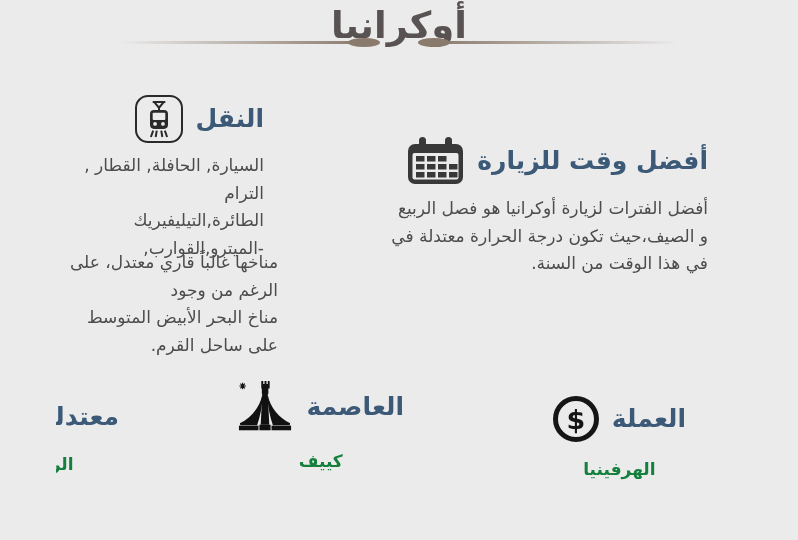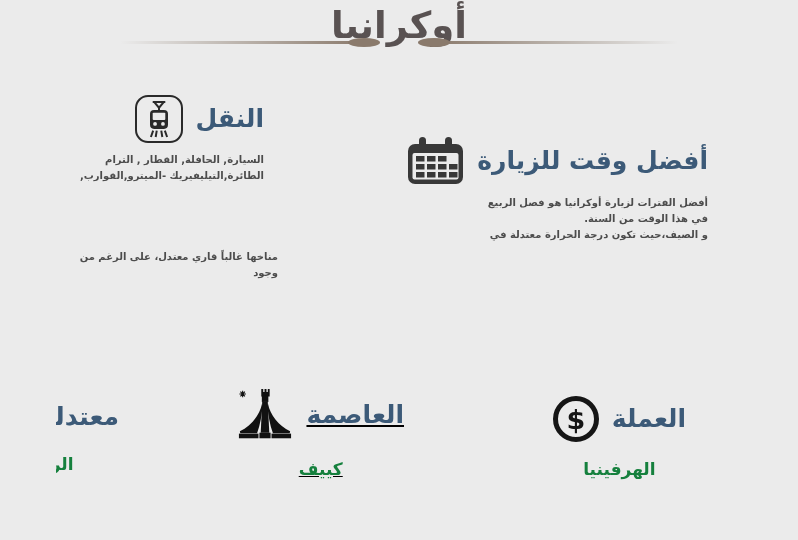"السيارة, الحافلة, القطار , الترام" .sec-body { font-size: 10px -> 17px; font-weight: bold -> normal }
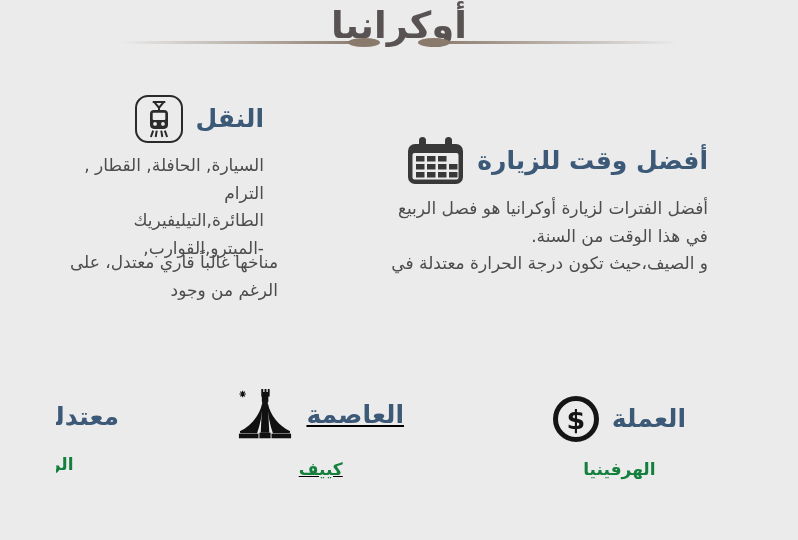"في هذا الوقت من السنة." span { order: before "و الصيف،حيث تكون درجة الحرارة" -> after "و الصيف،حيث تكون درجة الحرارة" }
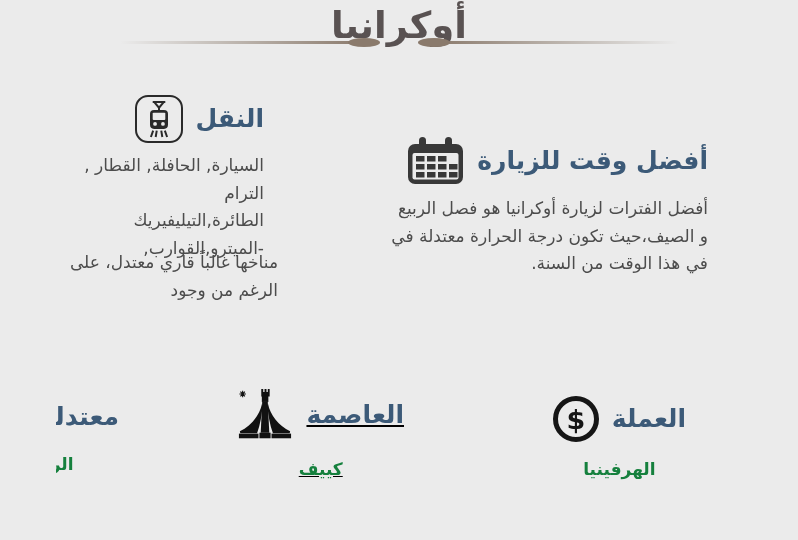"مناخ البحر الأبيض المتوسط على" span { html: none -> <span>مناخ البحر الأبيض المتوسط على ساحل القرم.</span> }
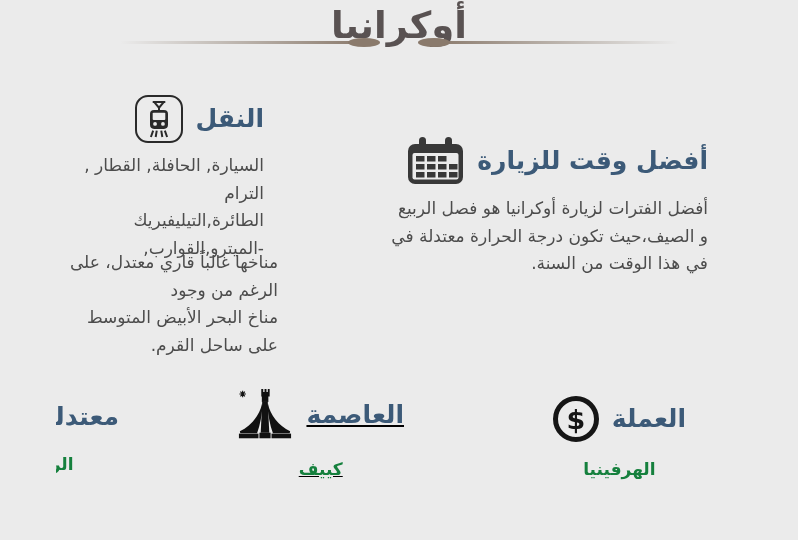"العاصمة" .sec-capital { text-decoration: underline -> none; top: 388px -> 380px }
